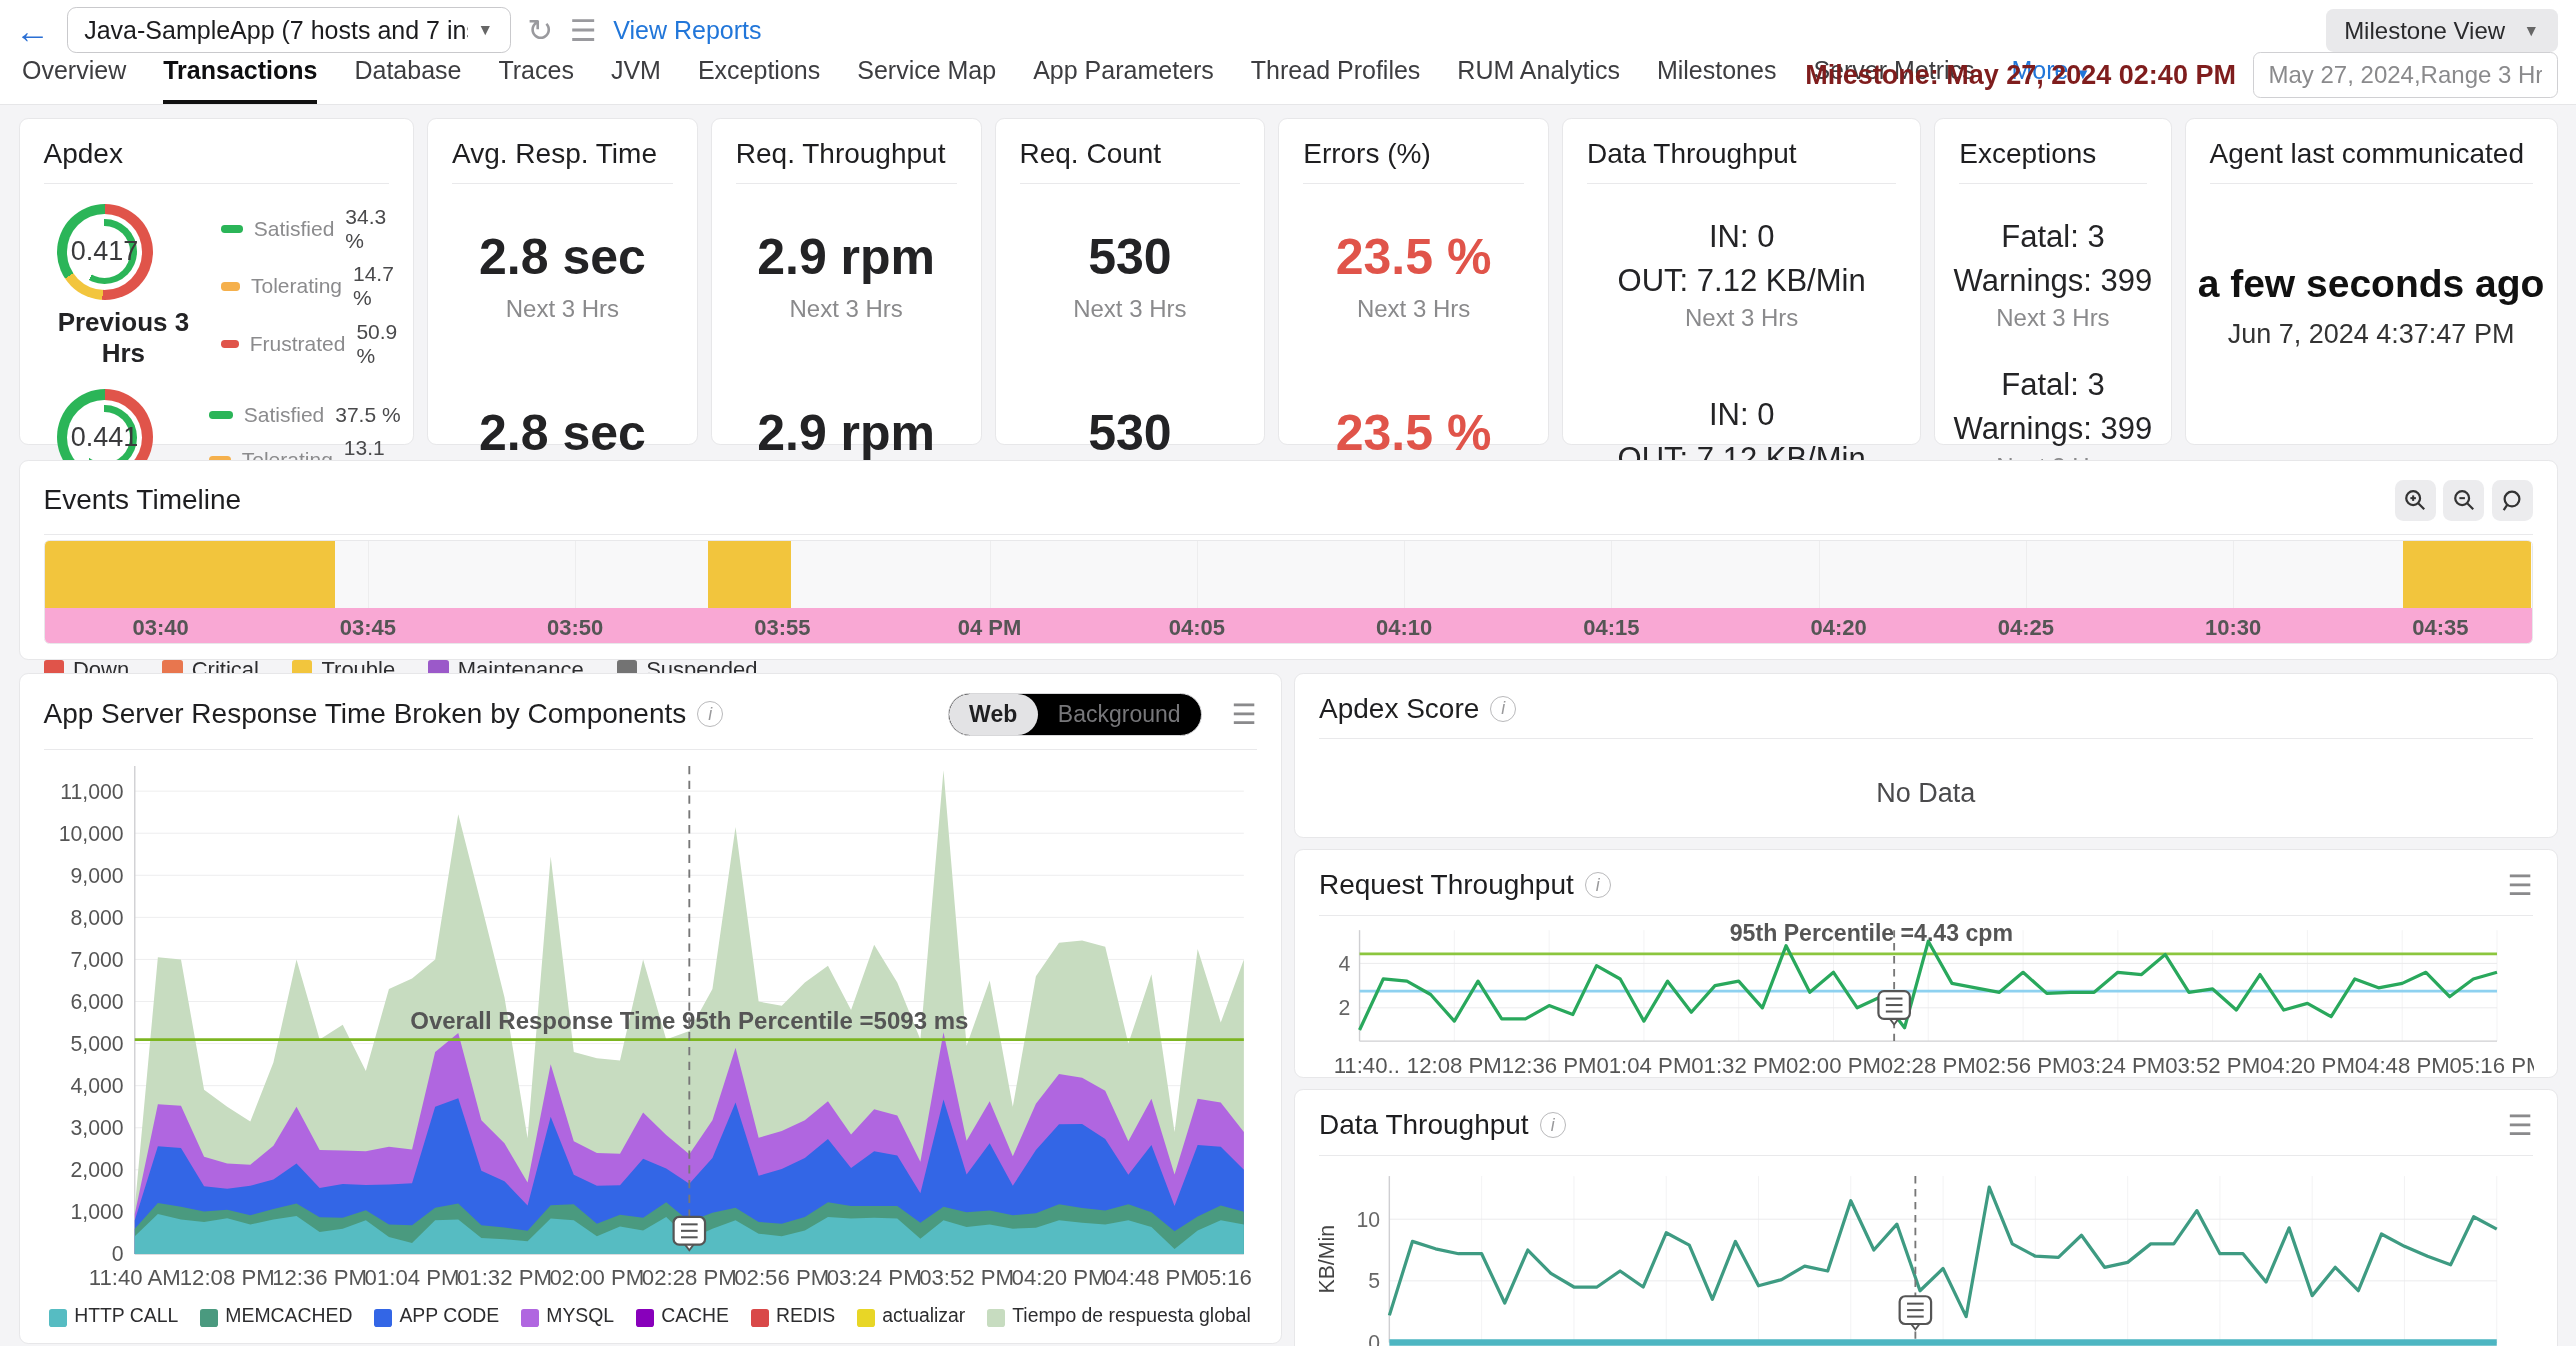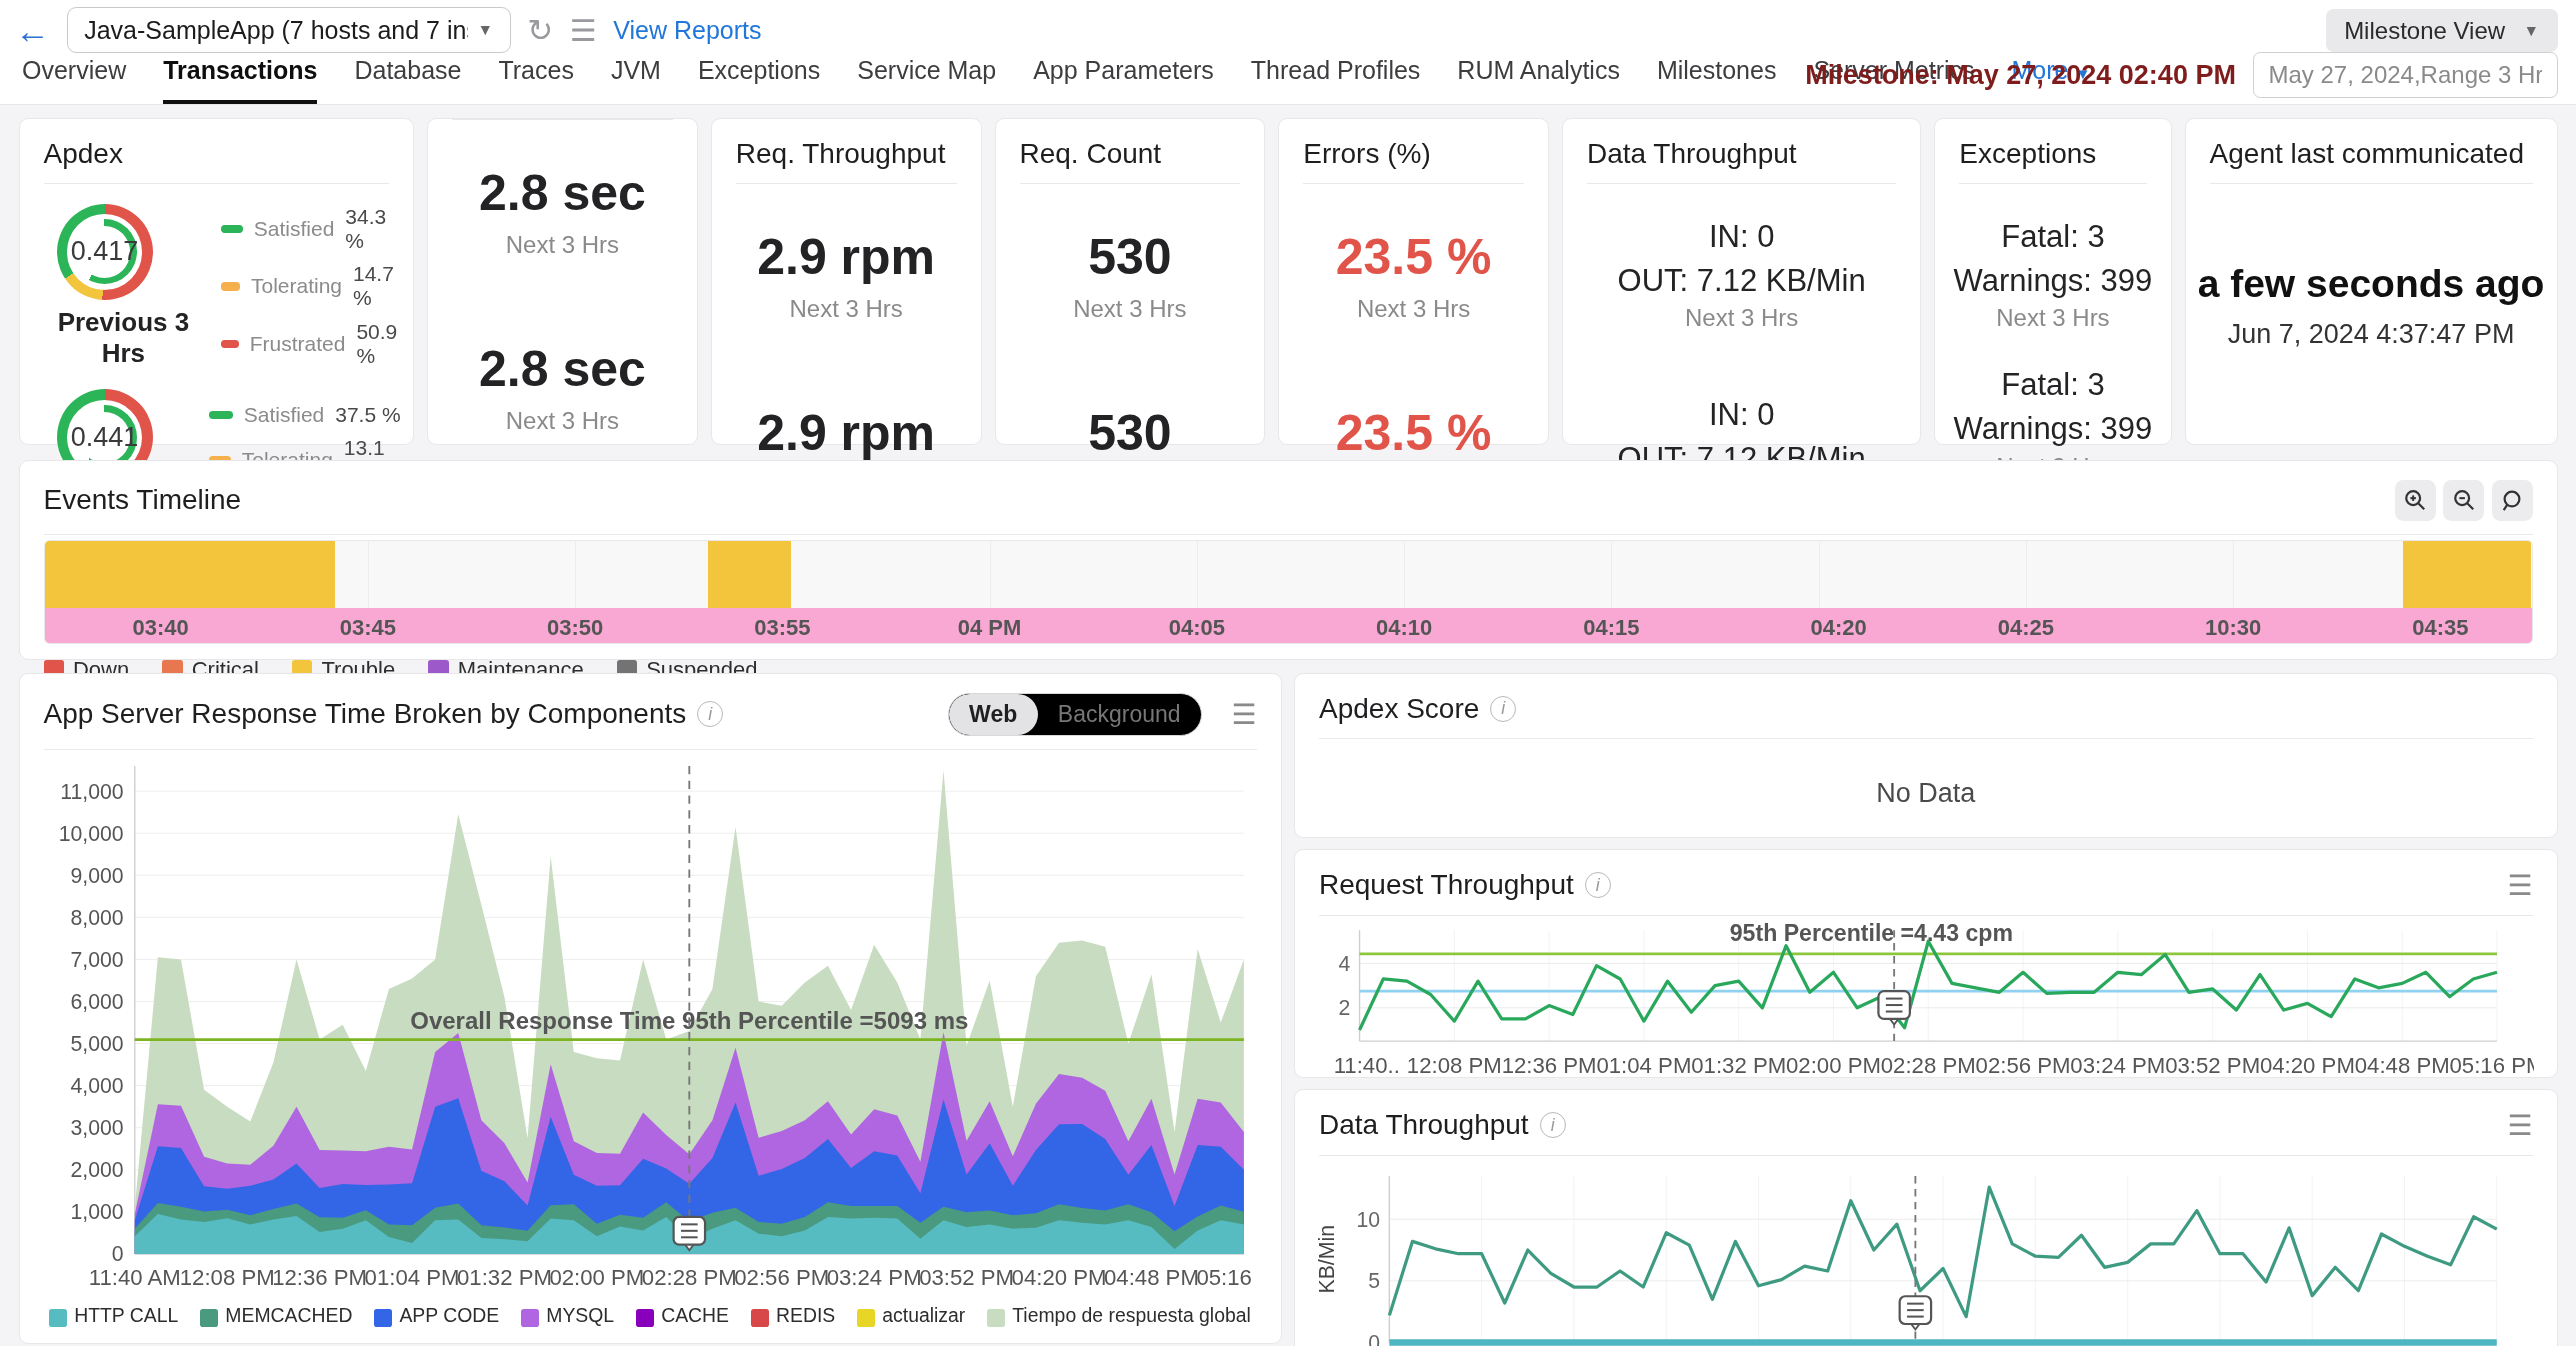"Avg. Resp. Time" div.card-head { html: none -> <div> <span>Avg. Resp. Time</span> </div> }
